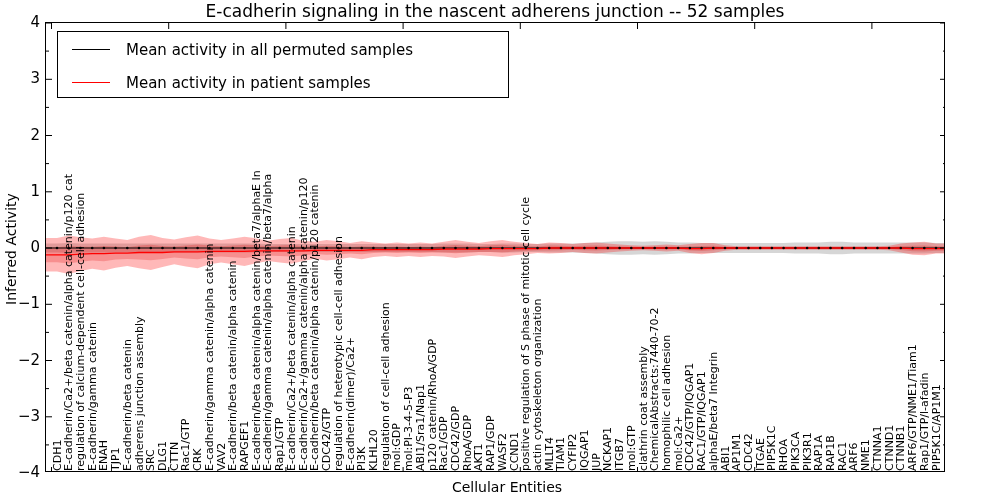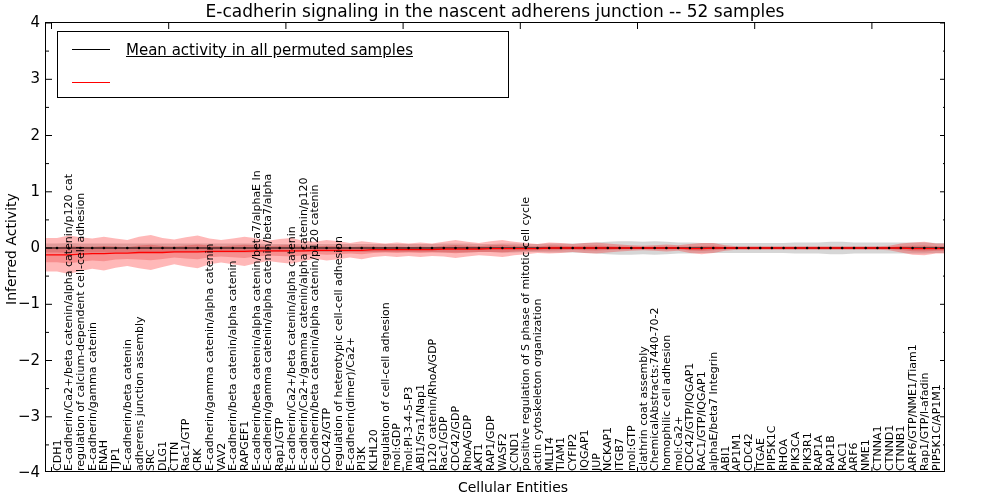"Mean activity in all permuted" .legend-row { text-decoration: underline -> none }
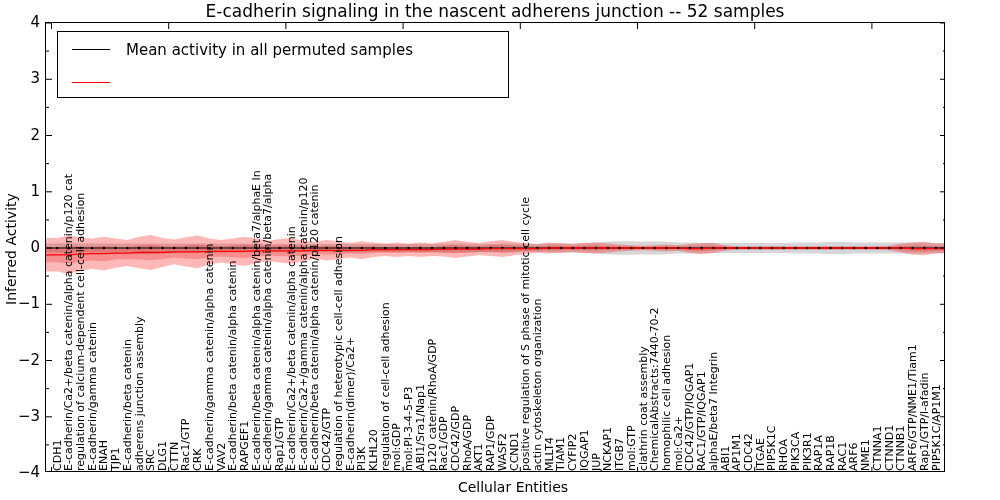"Mean activity in patient samples" div.legend-text { html: none -> <div>Mean activity in patient samples</div> }
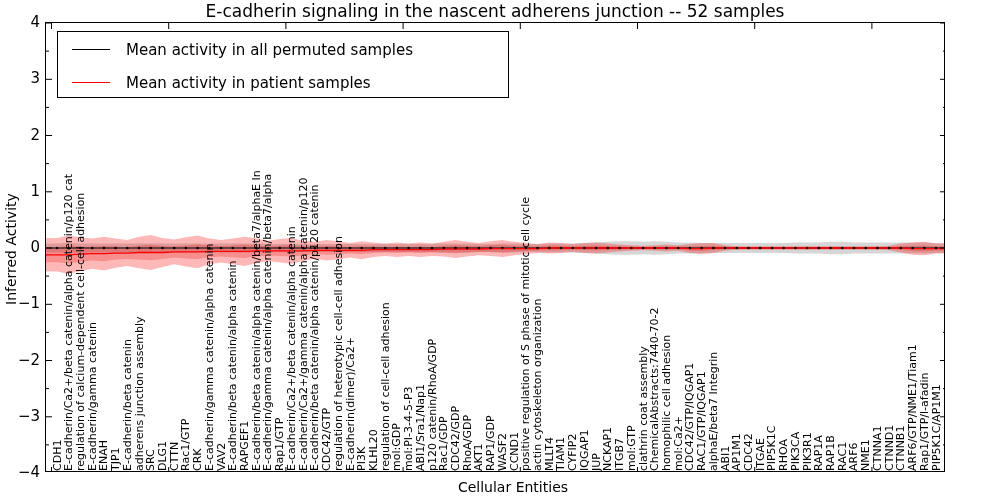"Cellular Entities" .xlab { left: 63px -> 57px }
